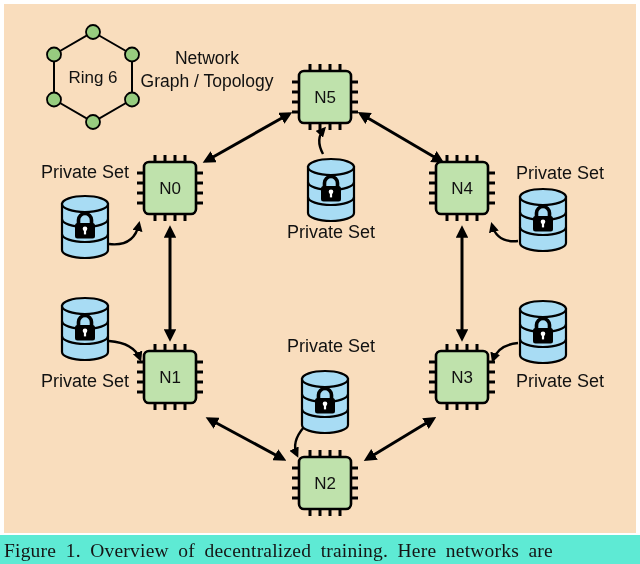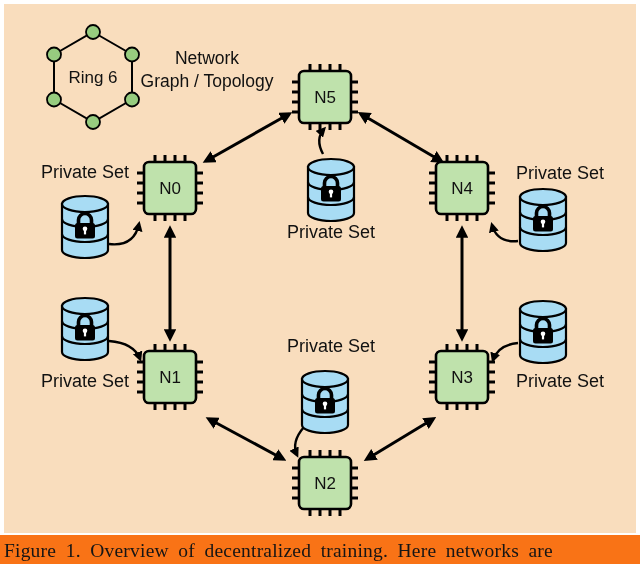"Figure 1. Overview of decentralized" .caption { background: #f97316 -> #5eead4 }
